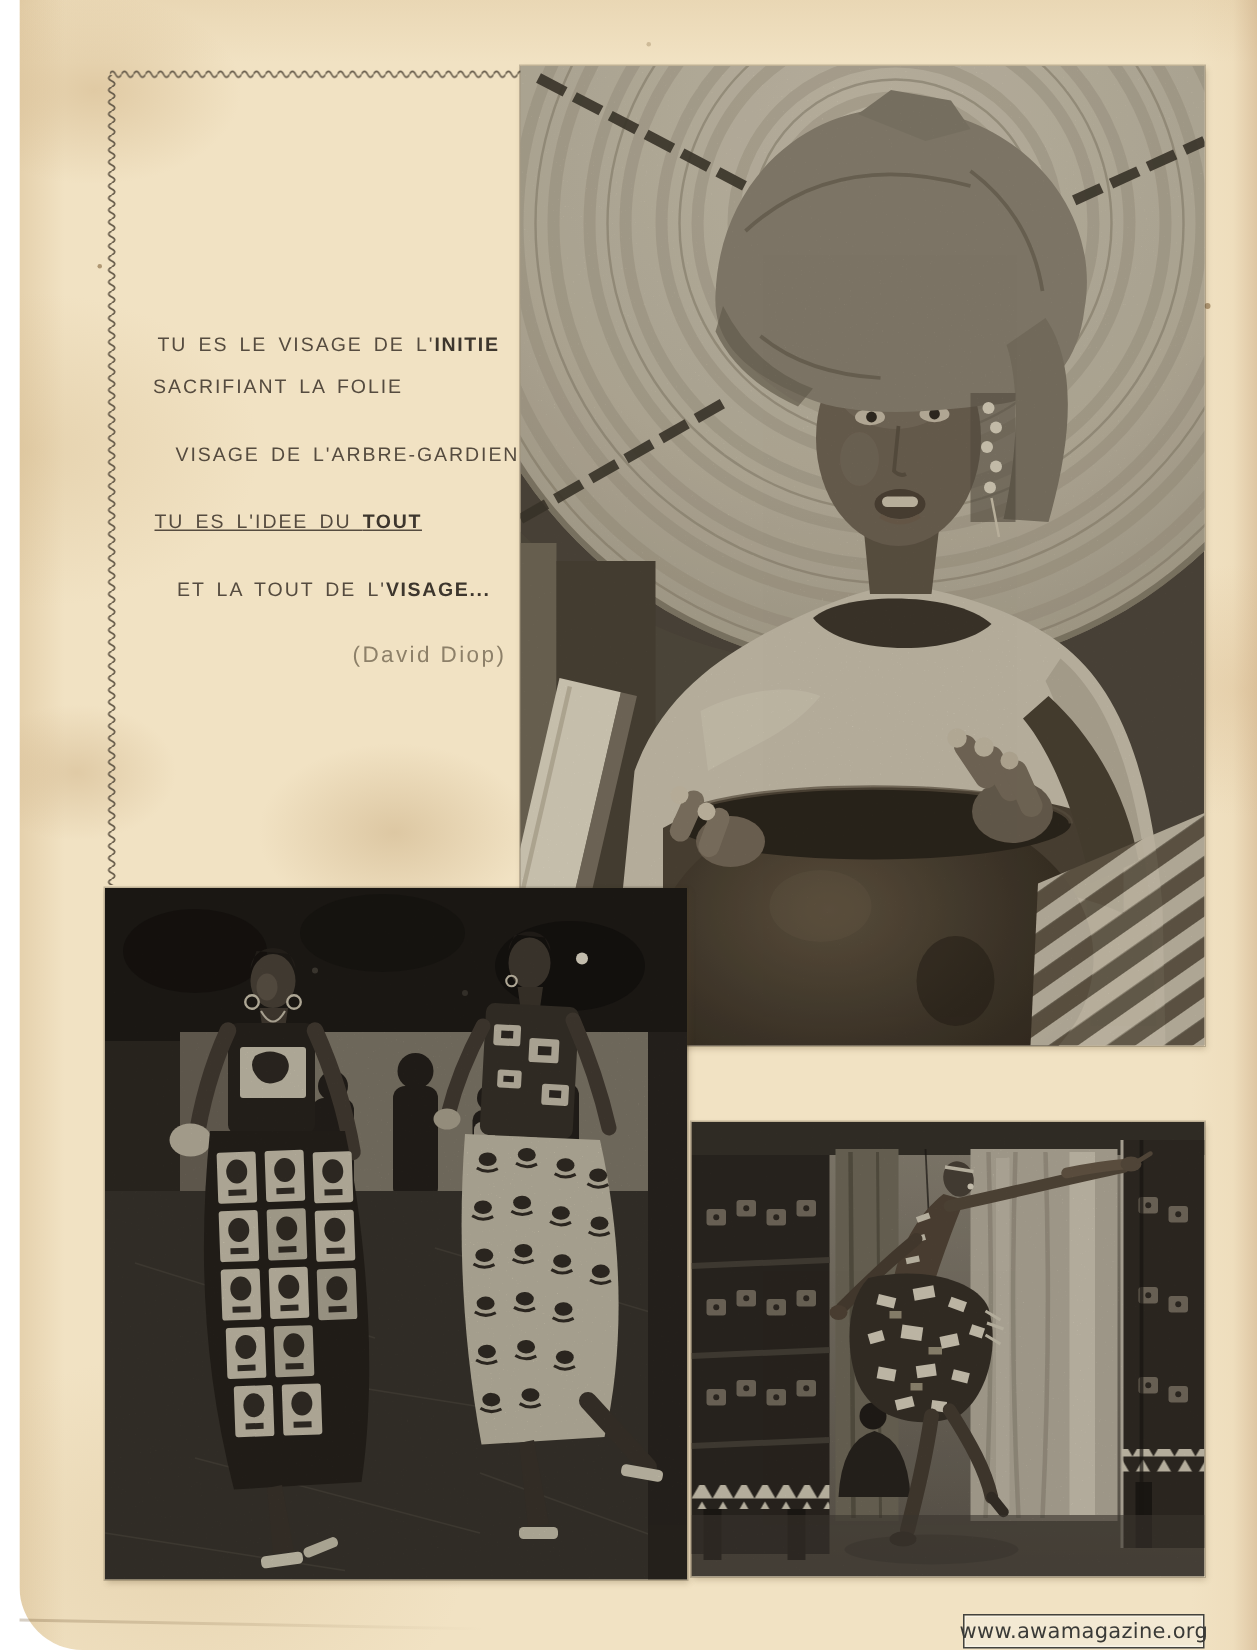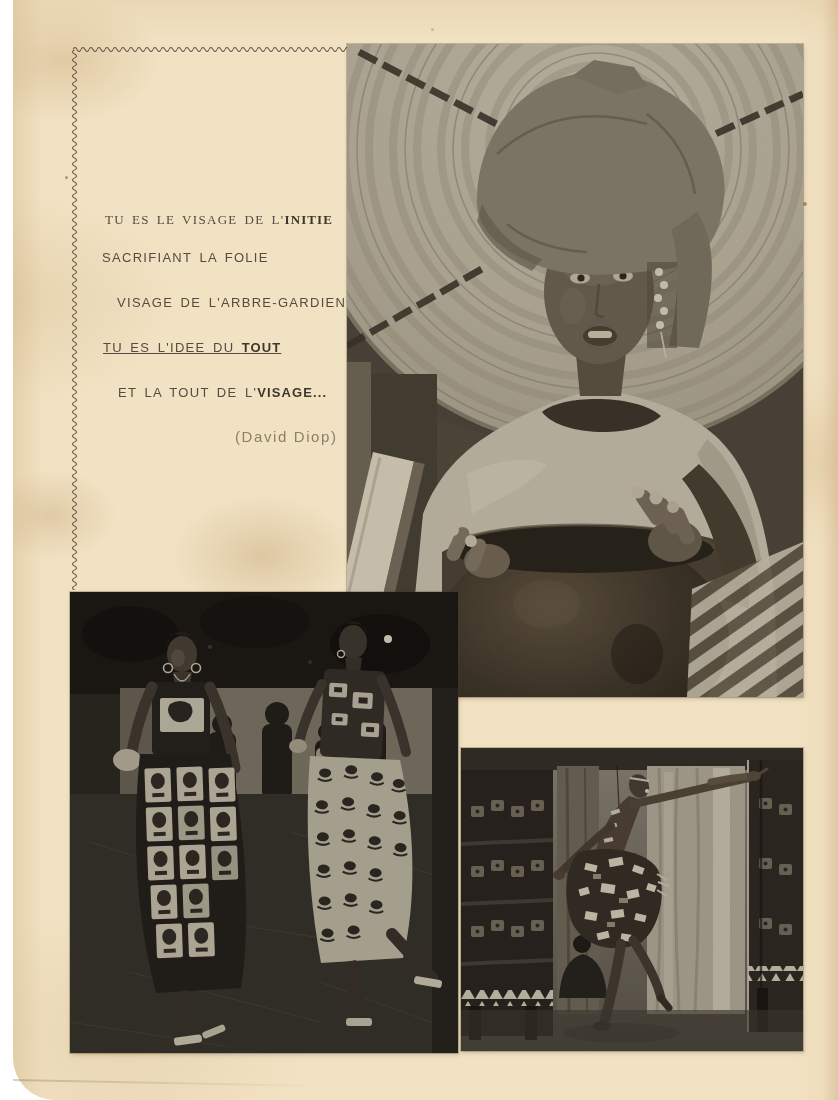"TU ES LE VISAGE DE" .line-1 { font-family: Liberation Serif, serif -> none; top: 212px -> 222px }
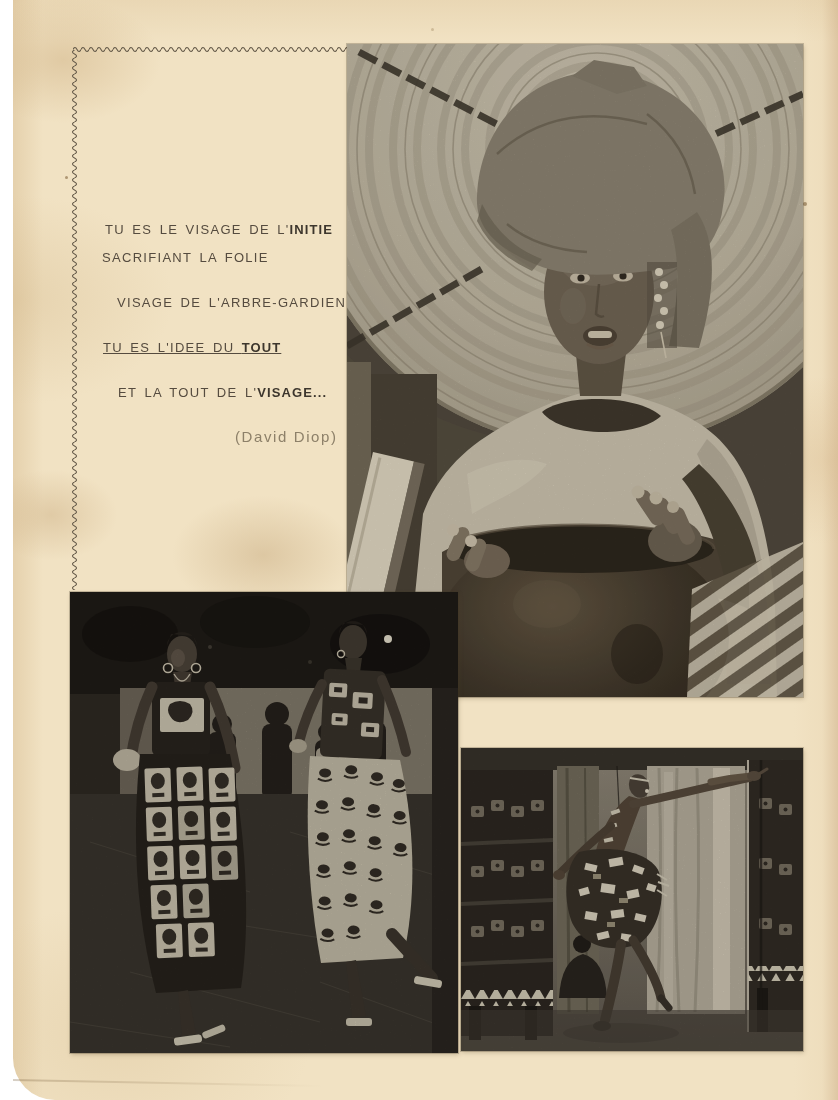"www.awamagazine.org" div.watermark { html: none -> <div> <span>www.awamagazine.org</span> </div> }
